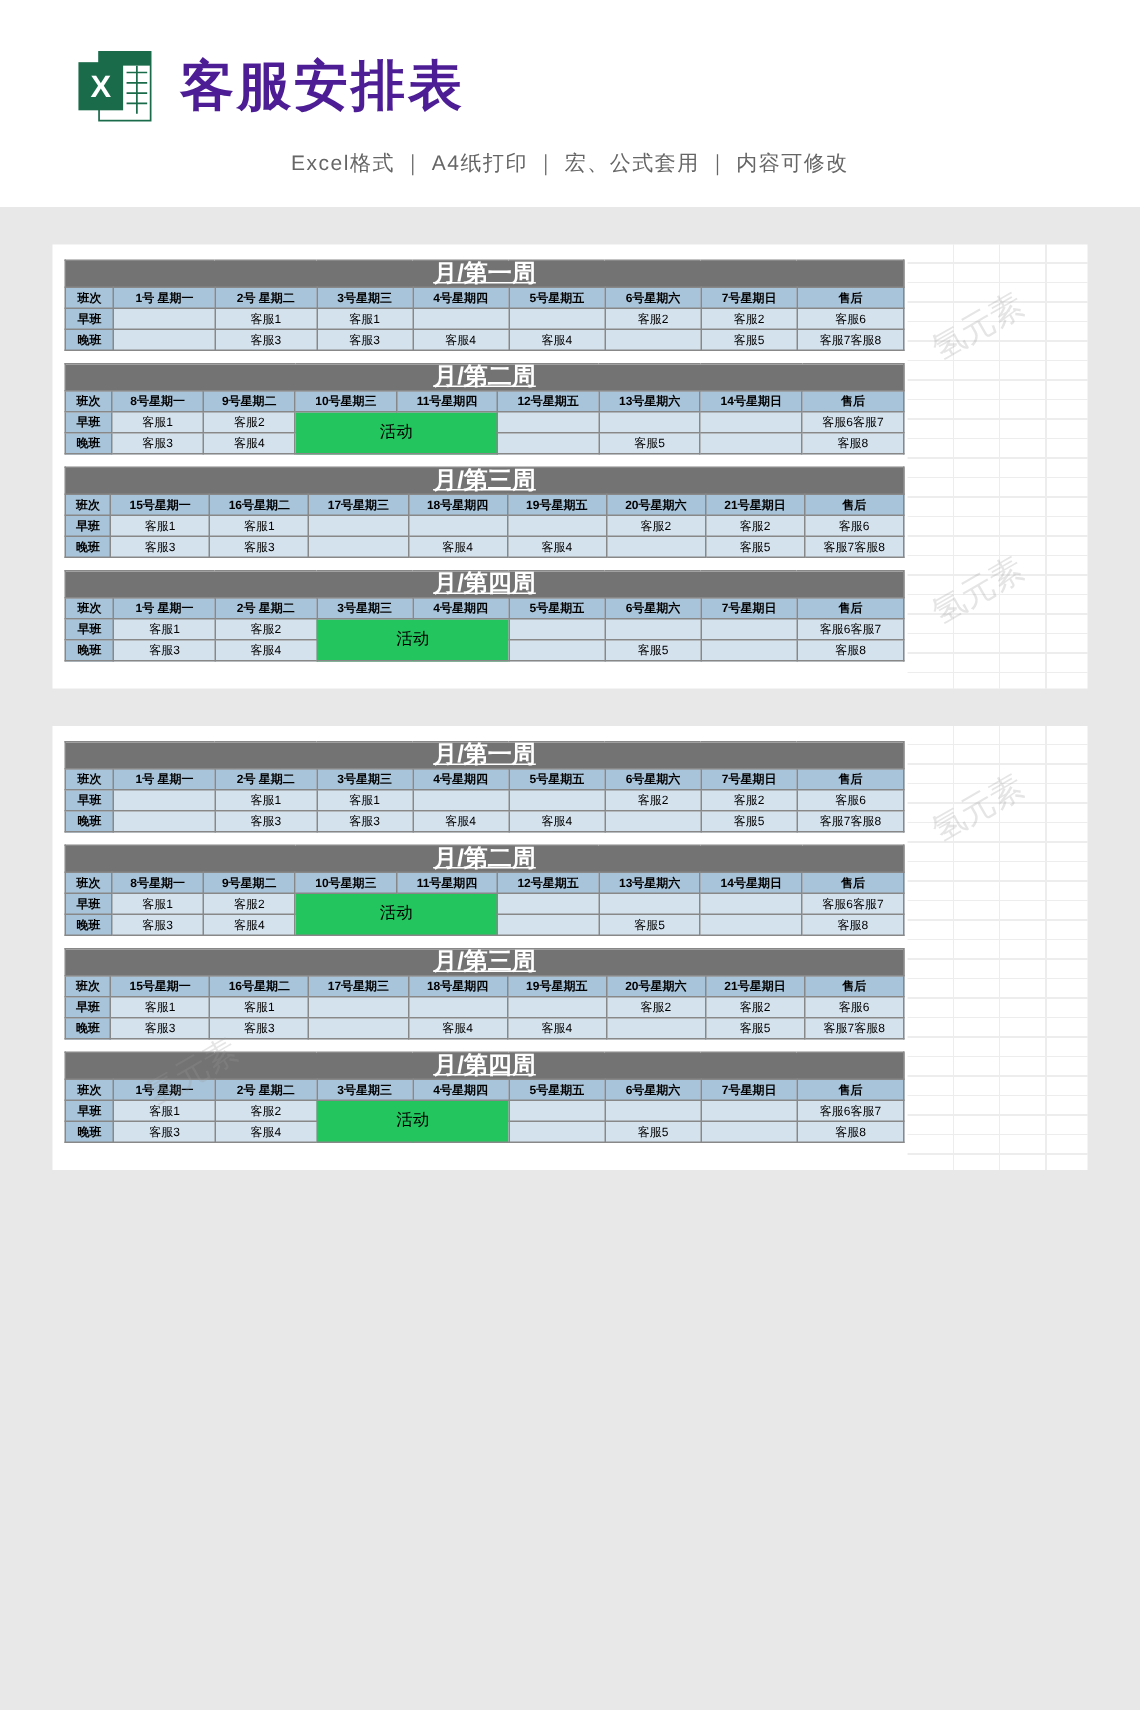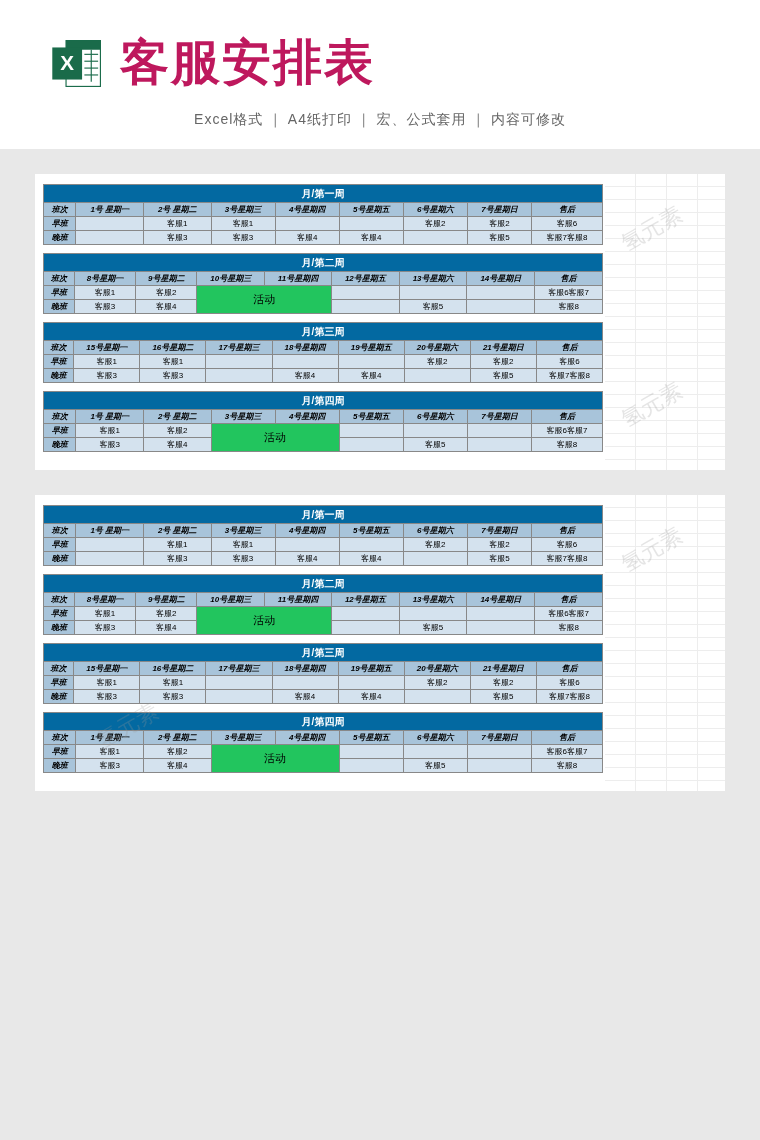"客服安排表" .main-title { color: #be185d -> #4c1d95; font-size: 49px -> 36px }
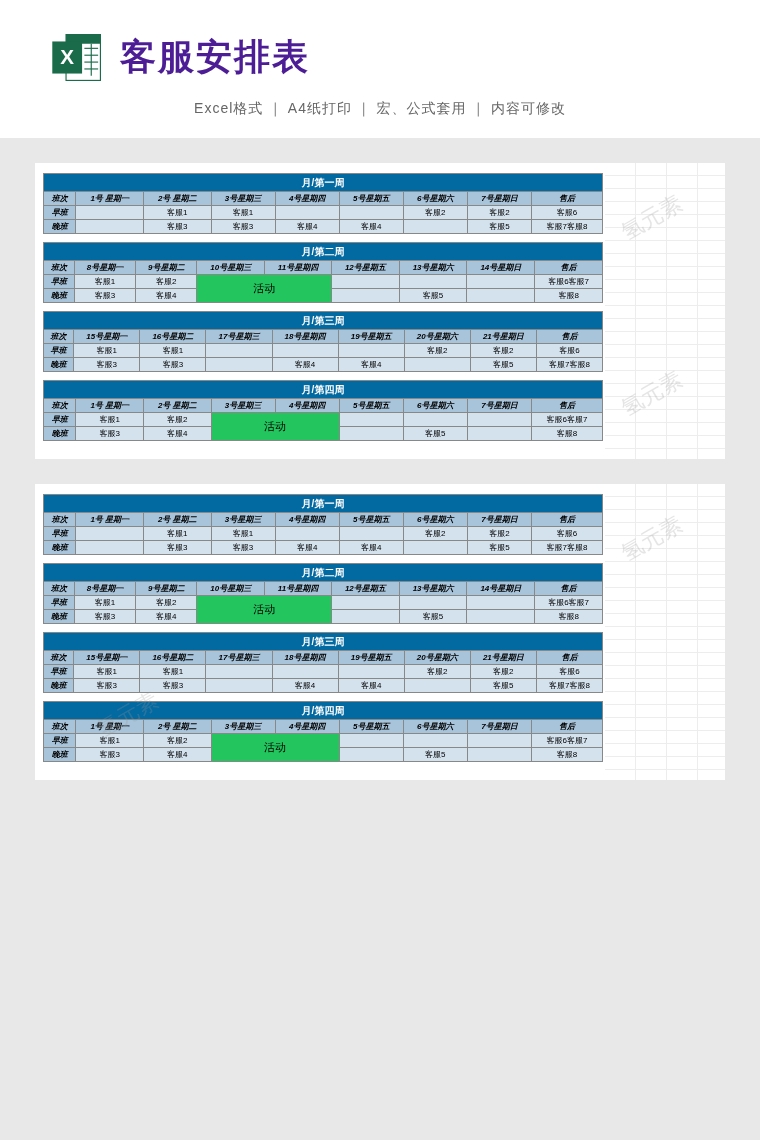"月/第一周" .title-bar { background: #0369a1 -> #737373; font-size: 10px -> 16px; text-decoration: none -> underline }
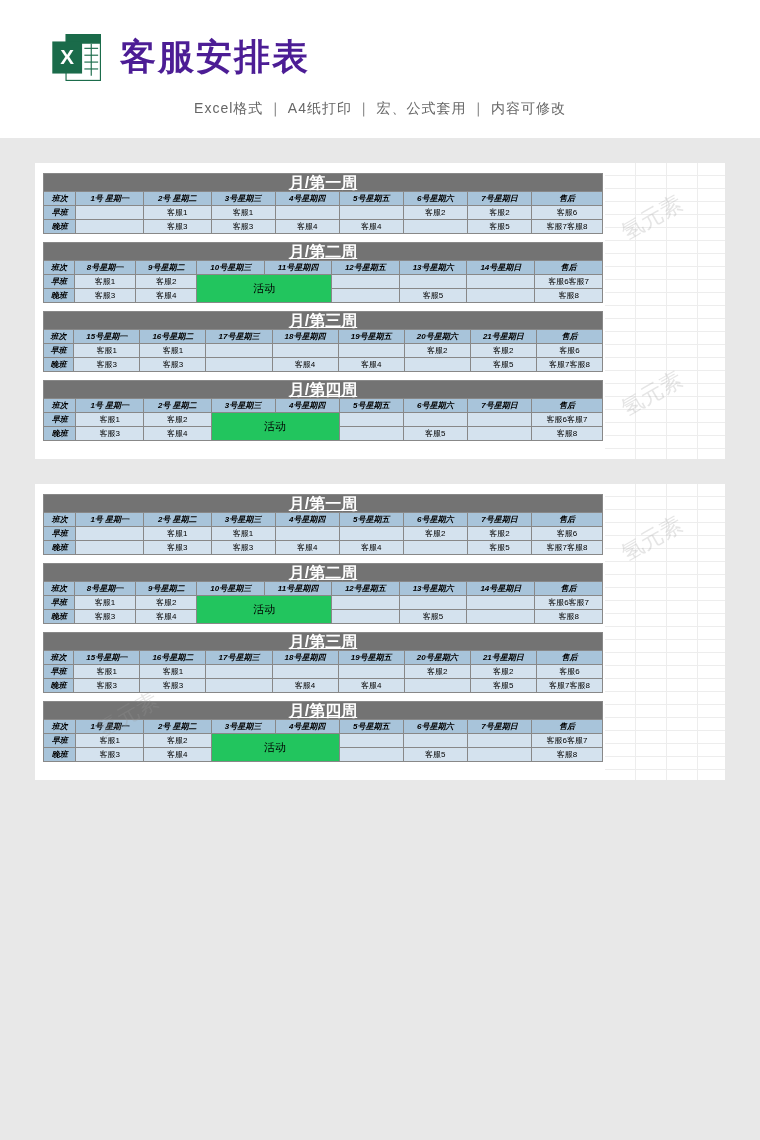"班次" .hdr { font-style: italic -> none }
